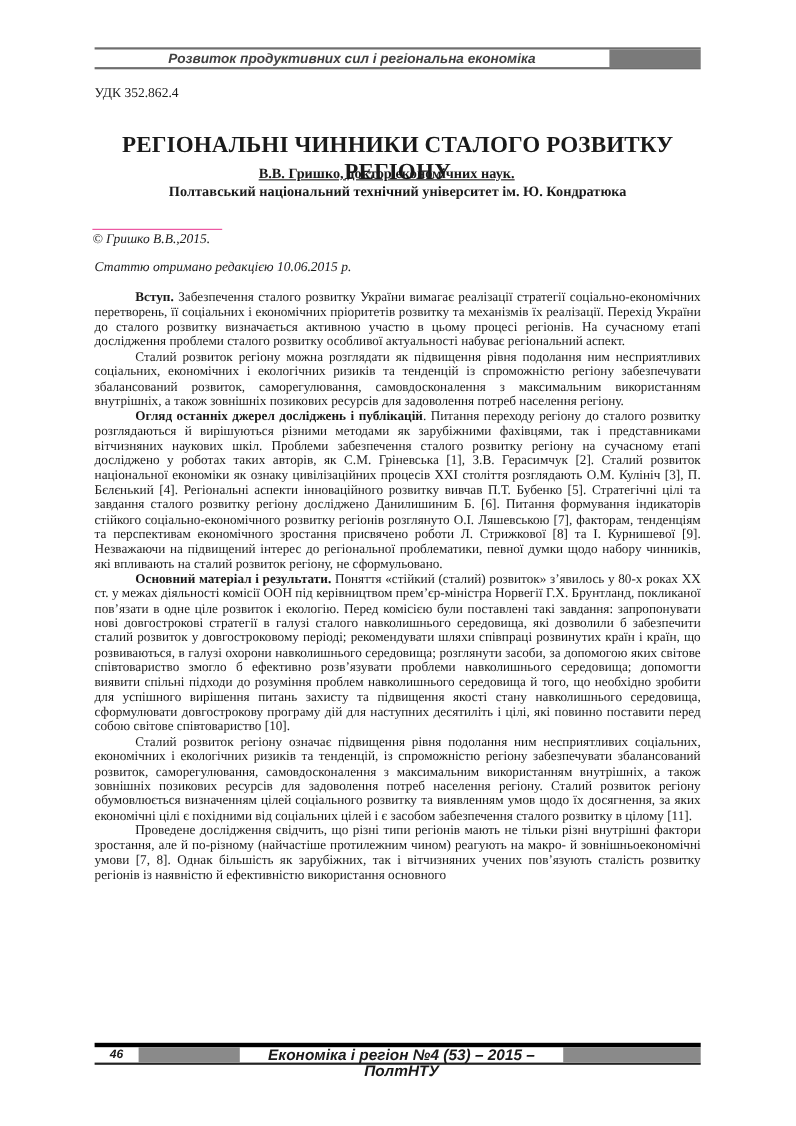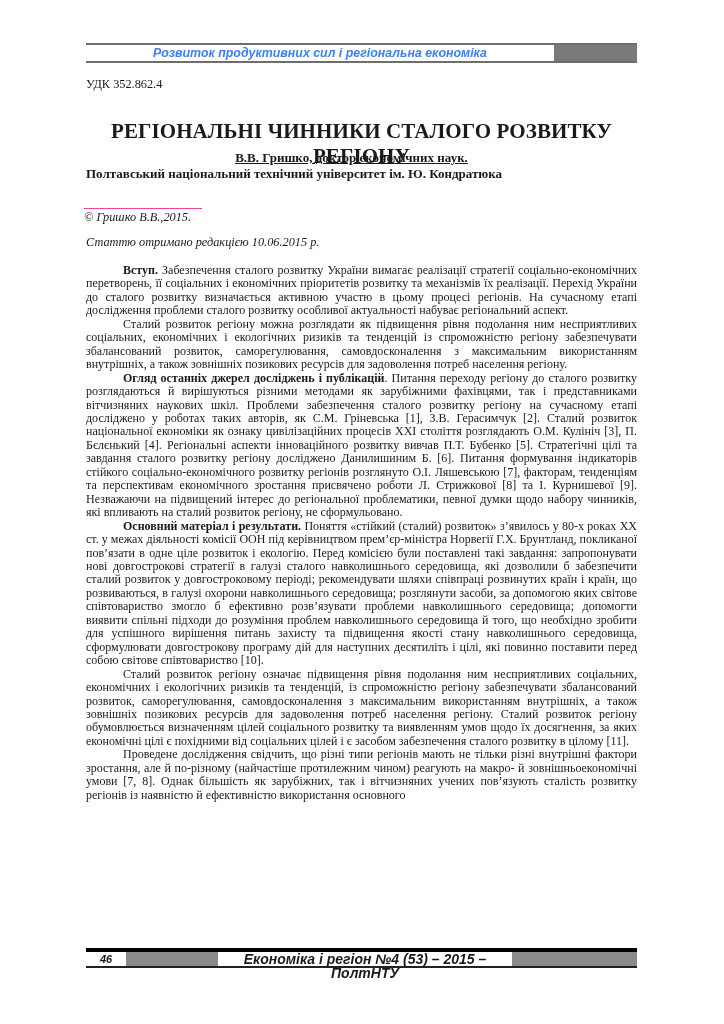"Розвиток продуктивних сил і регіональна" .running-header .title { color: #3b82f6 -> #404040 }
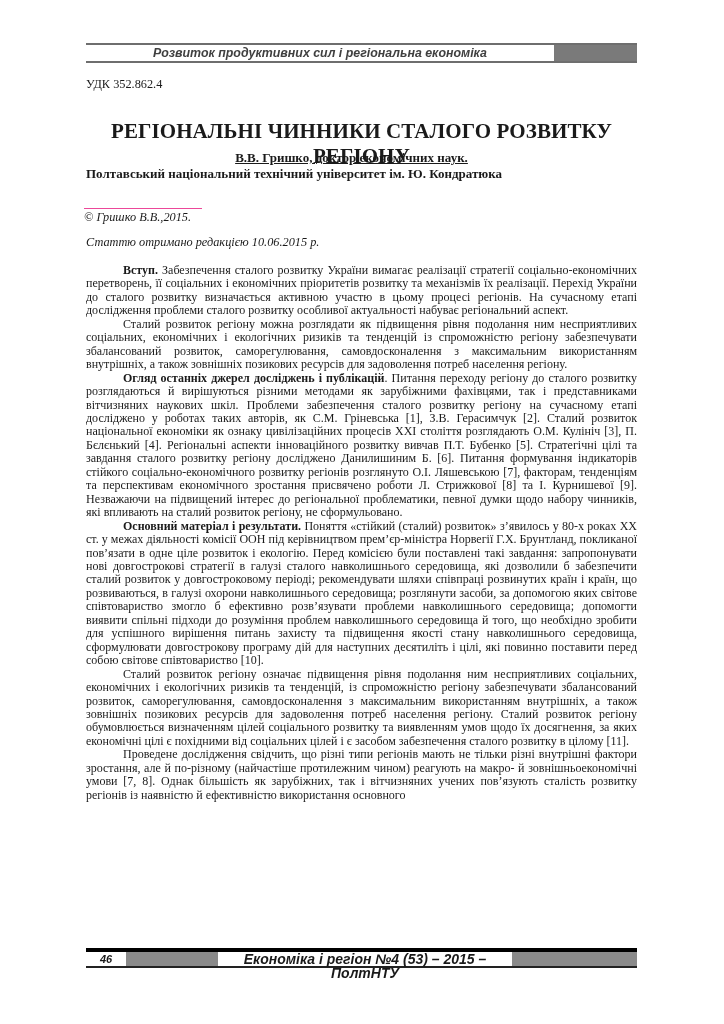"Полтавський національний технічний" .affil { text-align: left -> center }
